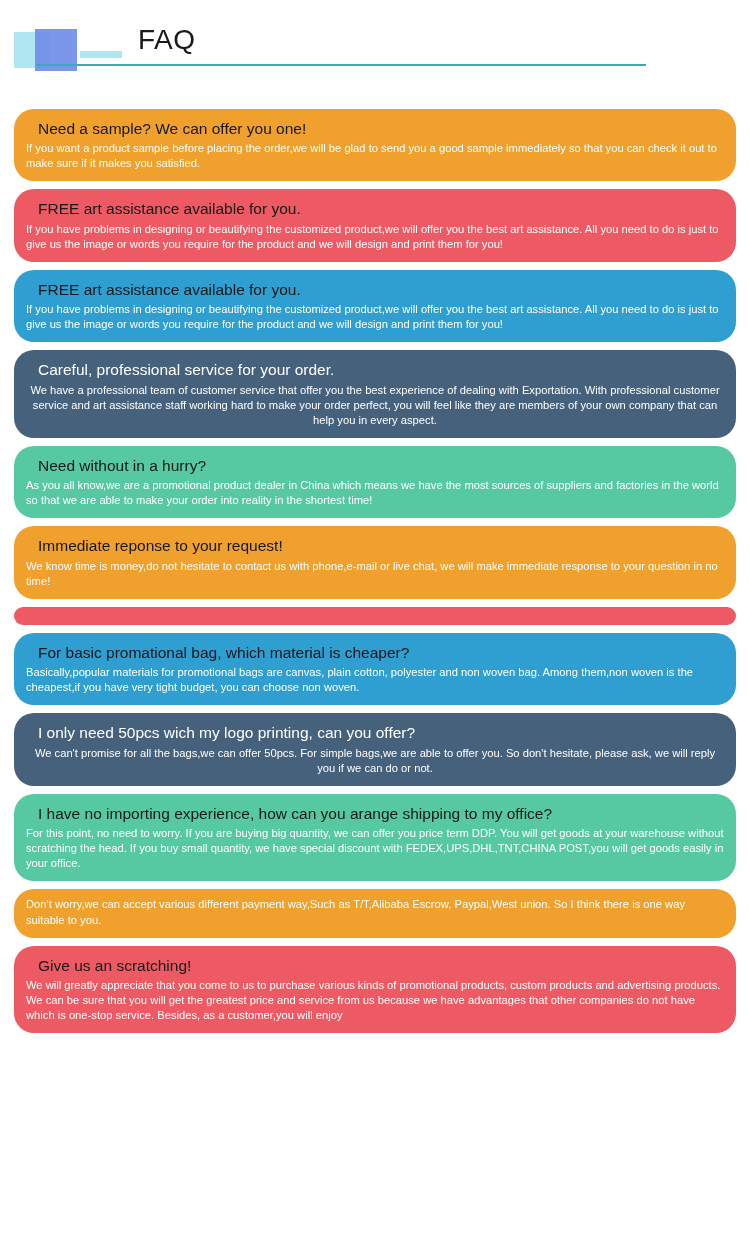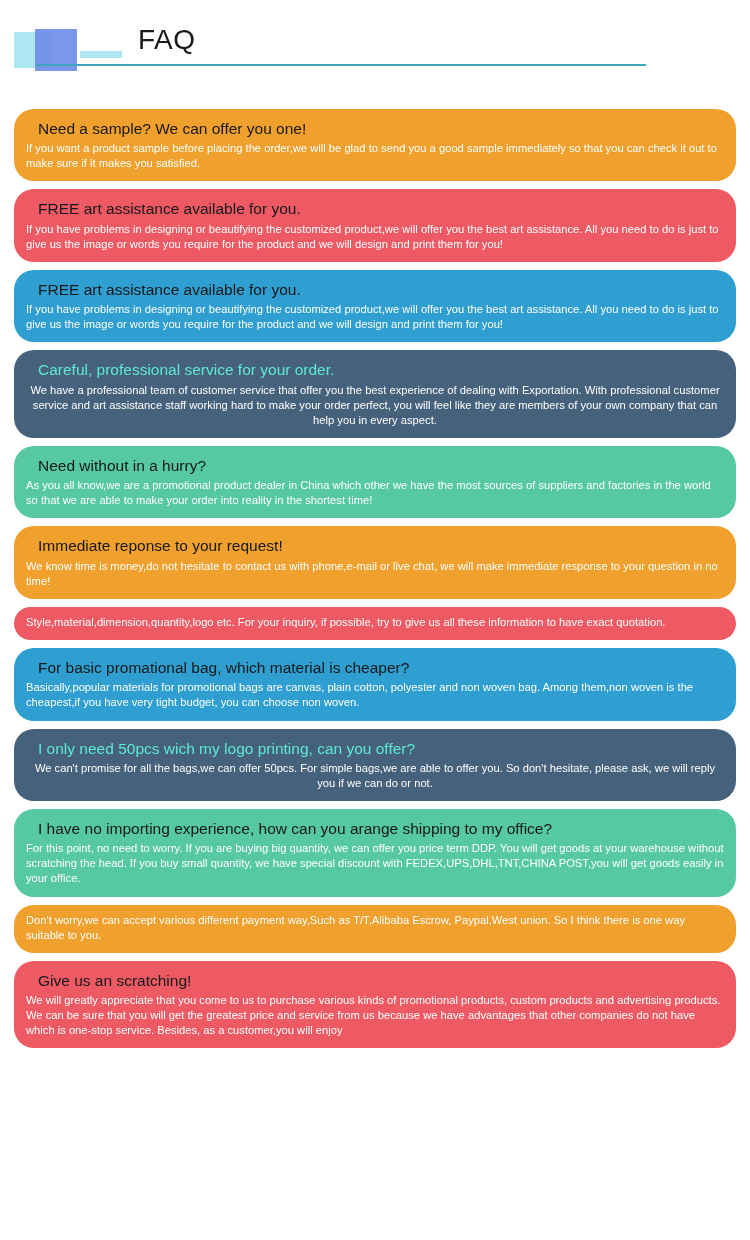"Careful, professional service for your" .t-slate .card-title { color: #5eead4 -> #ffffff }
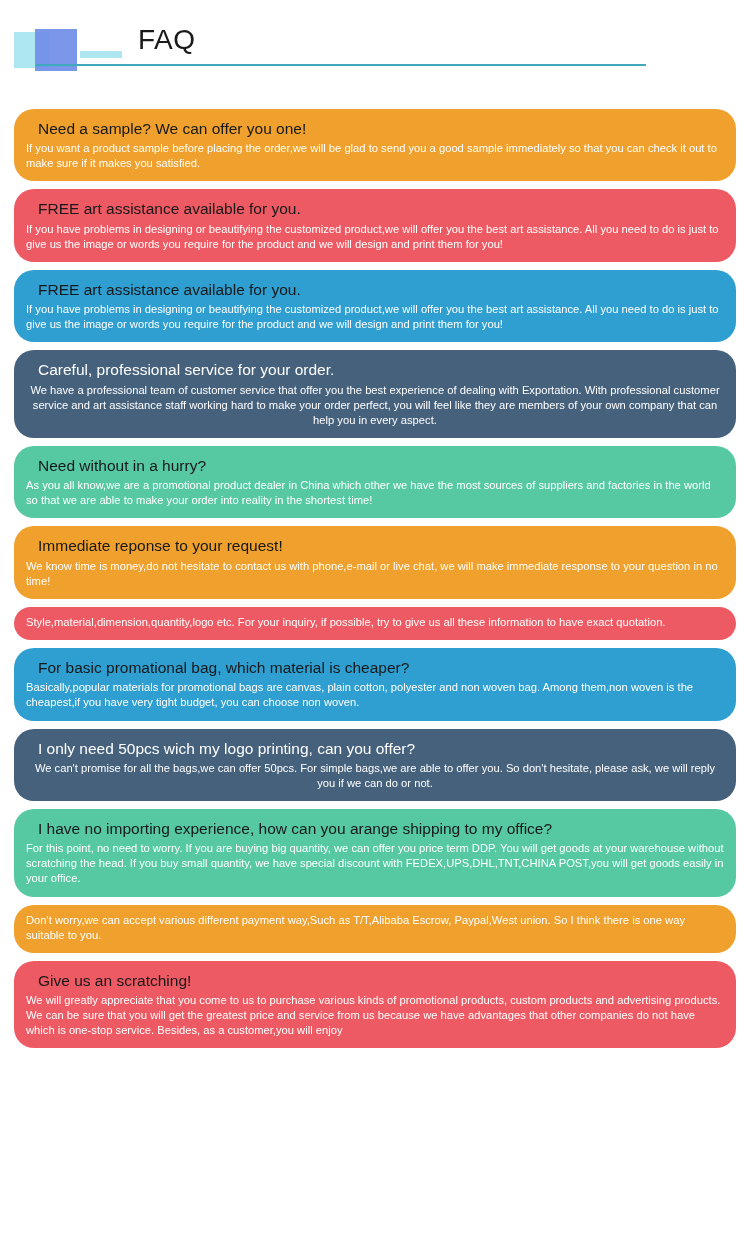"As you all know,we are" div.card-body { text: other -> means }
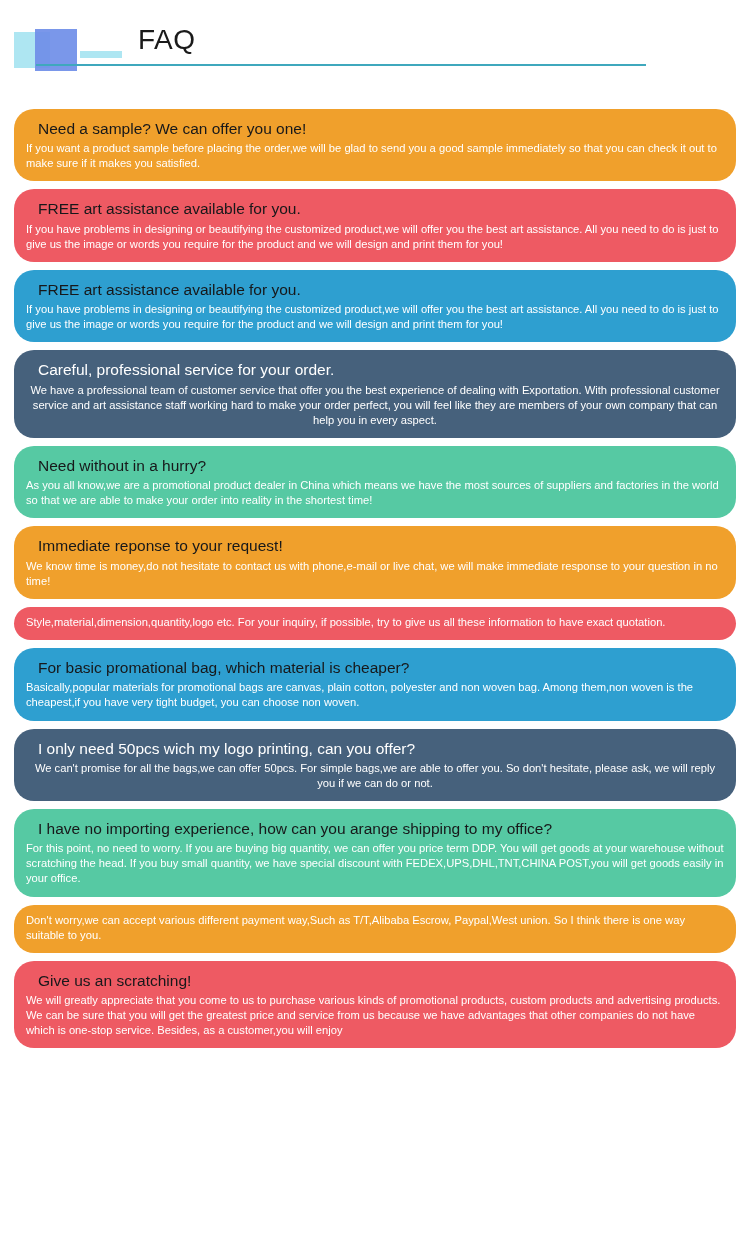"Style,material,dimension,quantity,logo" div.card-body { html: <div>Style,material,dimension,quantity,logo etc. For your inquiry, if possible, try to give us all these information to have exact quotation.</div> -> none }
